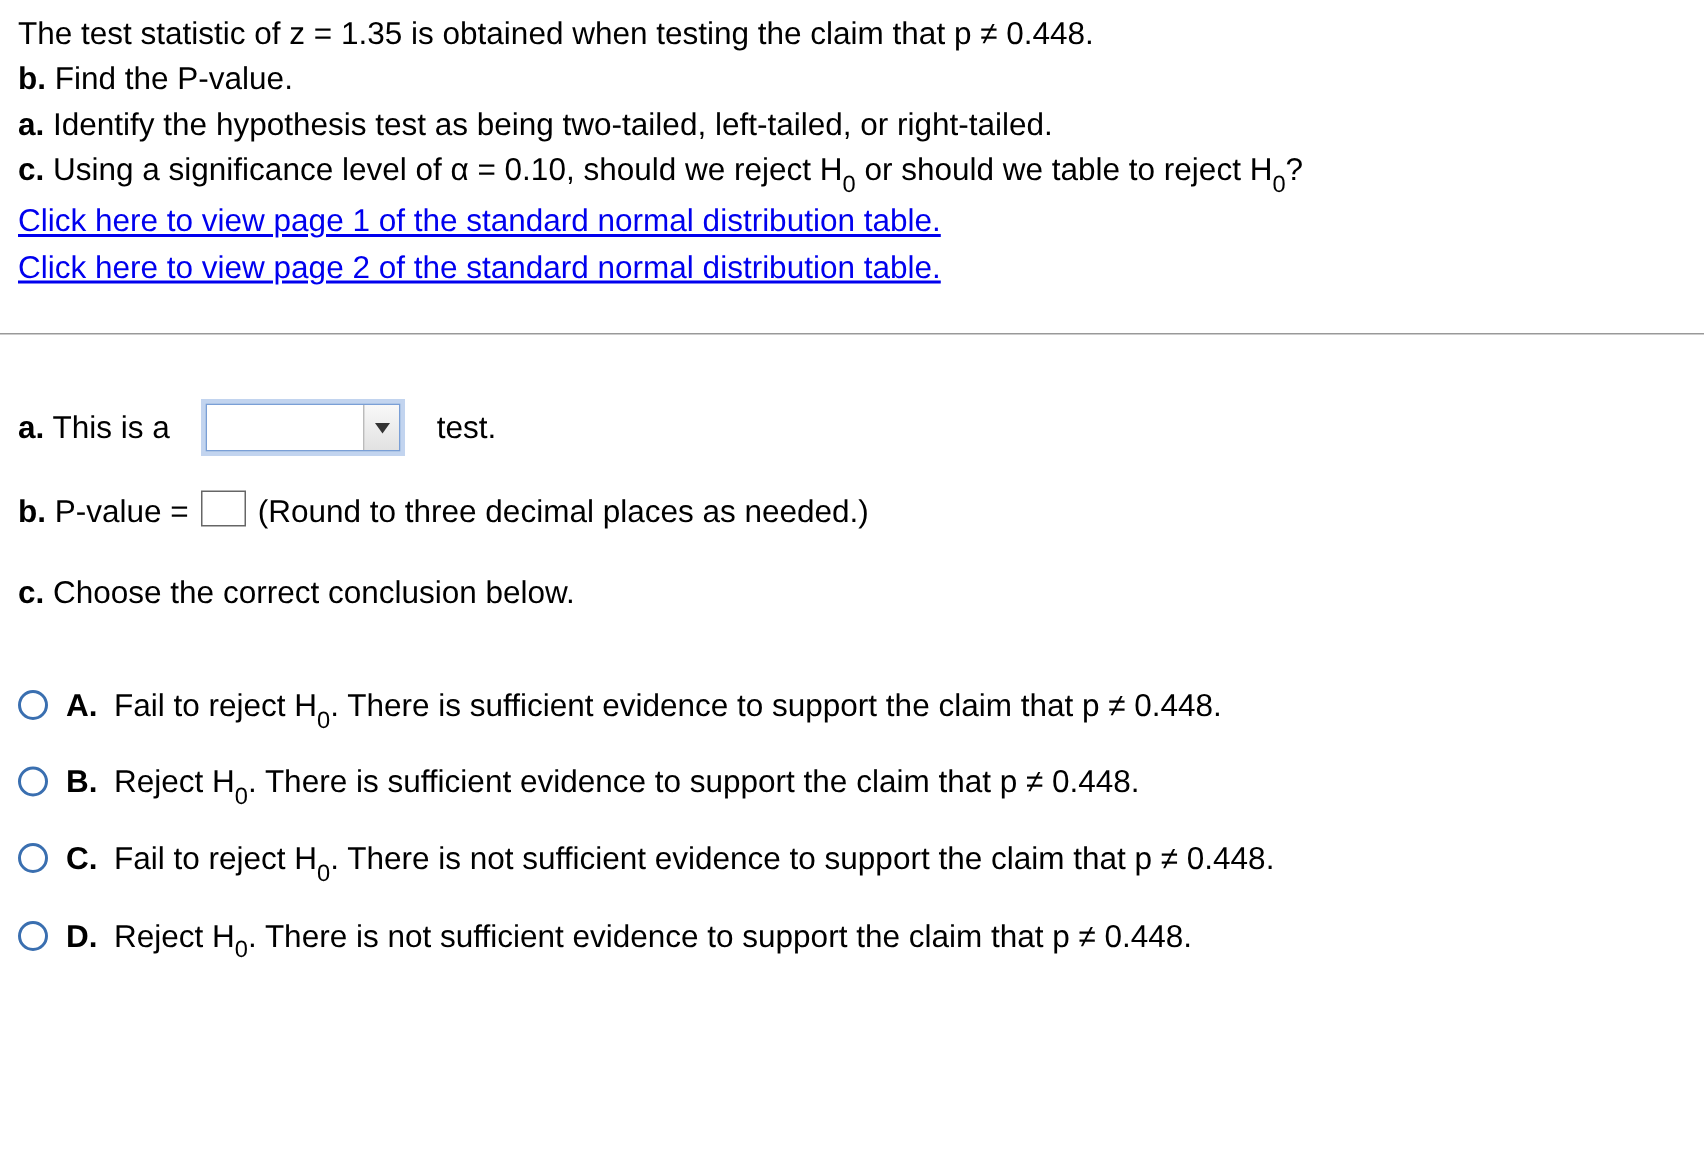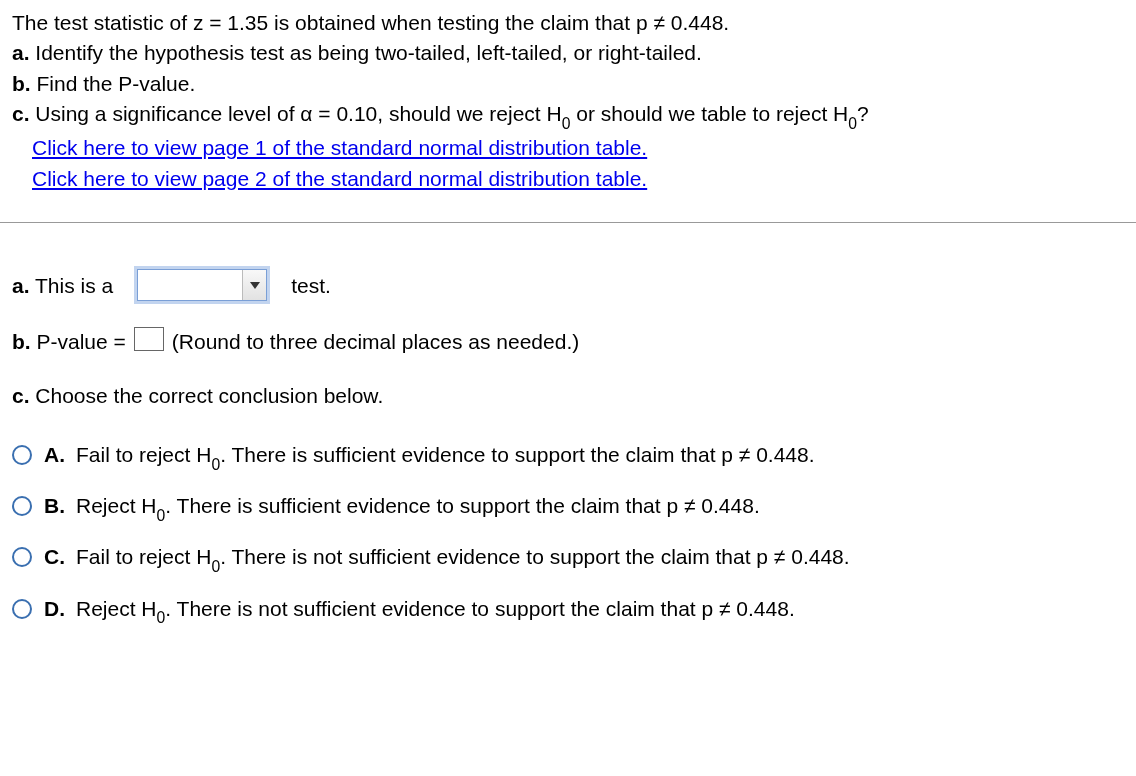"a. Identify the hypothesis test" div { order: before "b. Find the P-value." -> after "b. Find the P-value." }
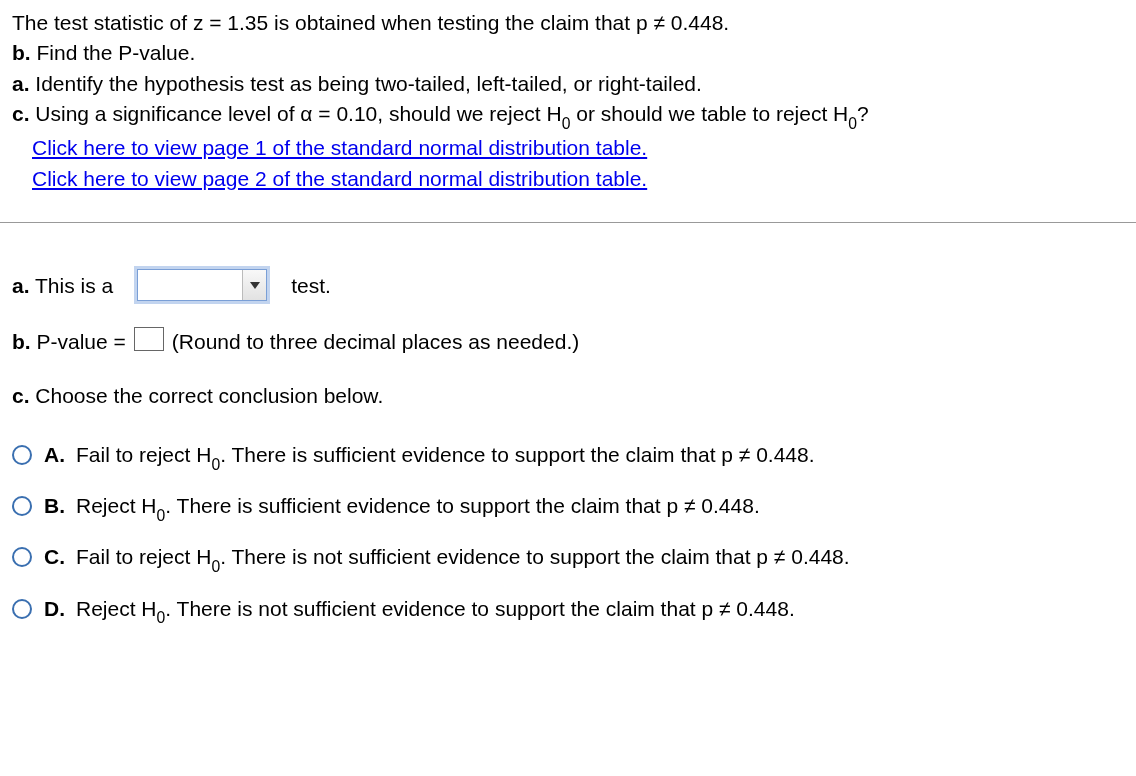"Click here to view page" a.link { margin-left: 20px -> none }
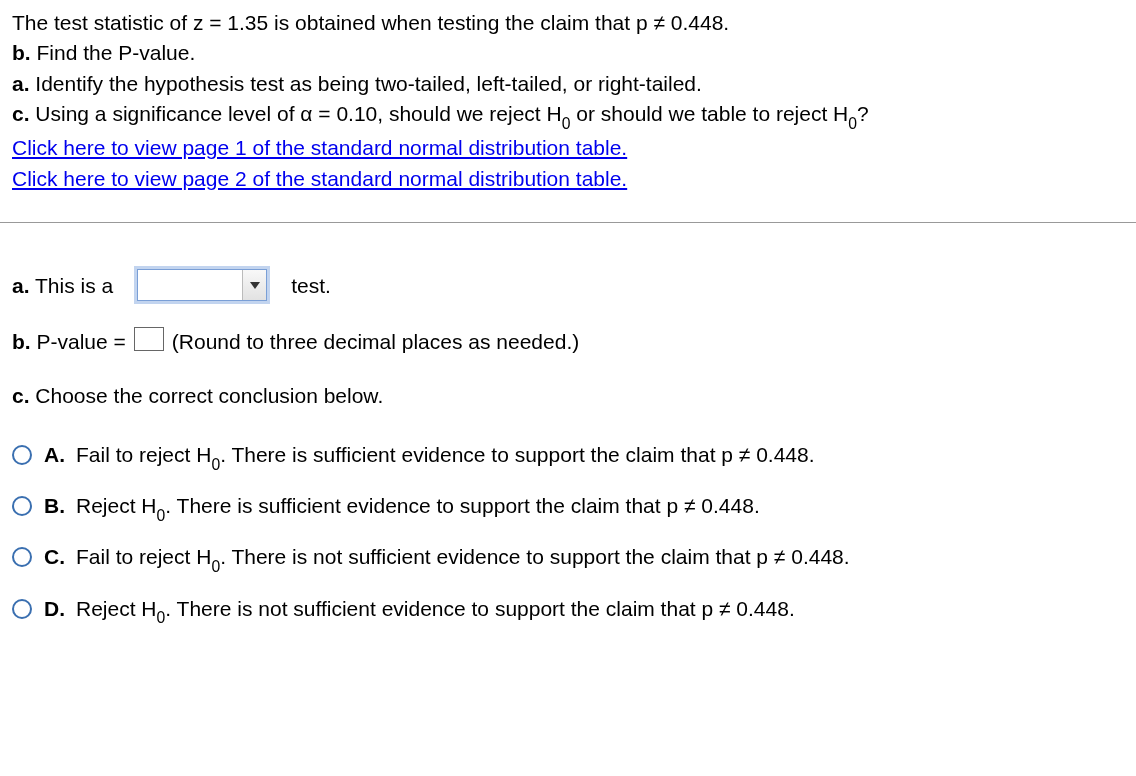"c. Choose the correct conclusion" .part-c { margin-bottom: 30px -> 46px }
